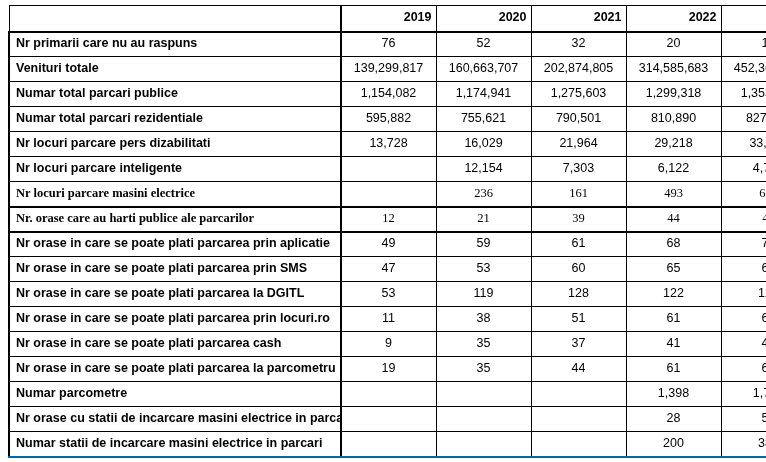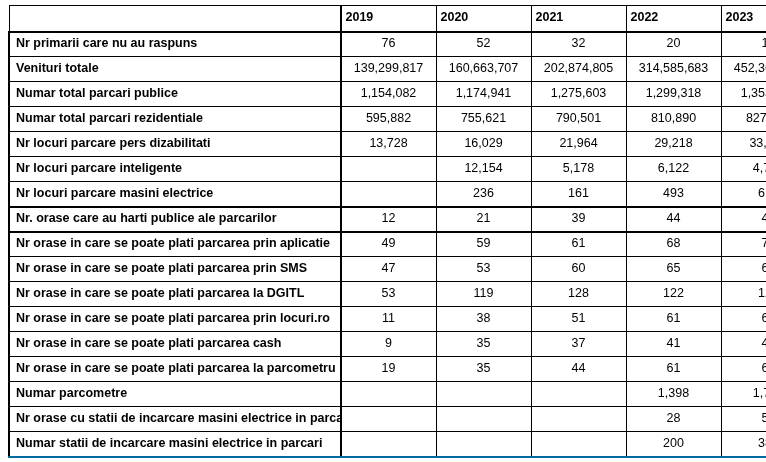"2019" th.year { text-align: left -> right }
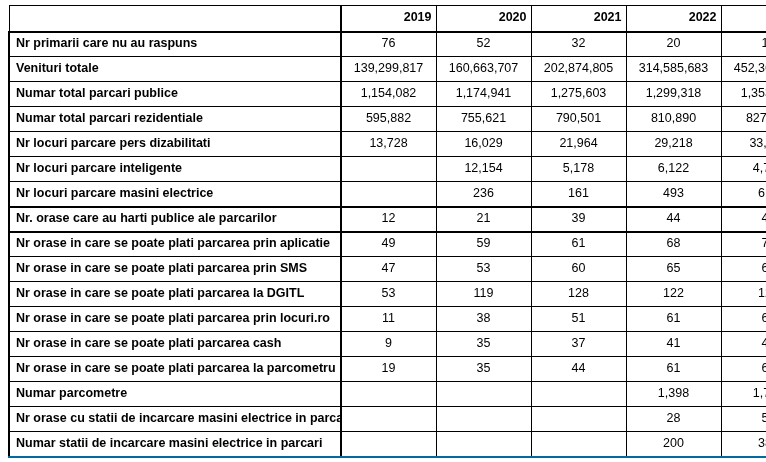"5,178" td.cell-value { text: 5,178 -> 7,303 }
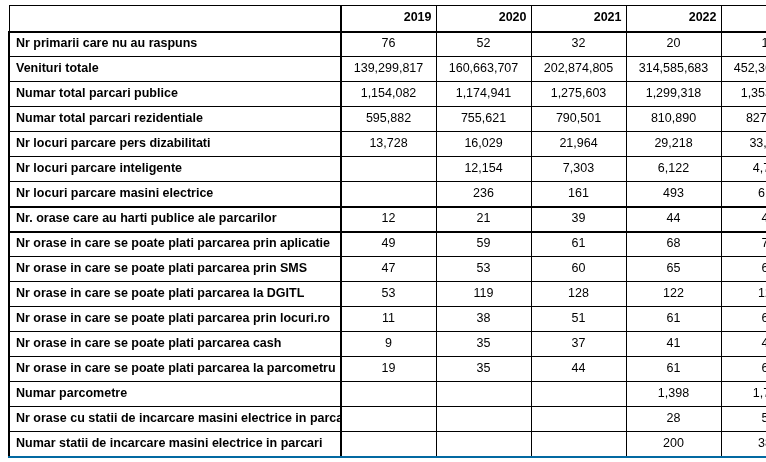"Nr locuri parcare masini electrice" tbody tr.group-end th, tbody tr.group-end td { font-family: none -> Liberation Serif, serif }
